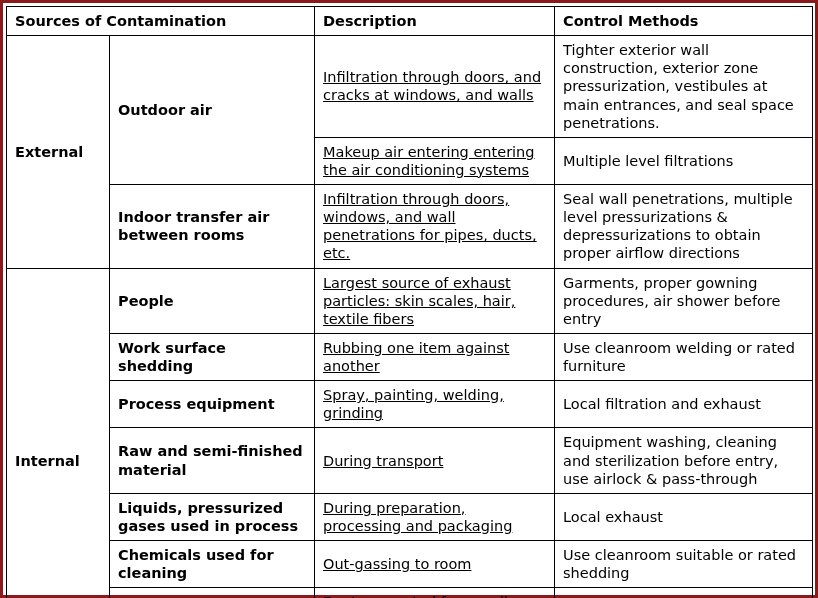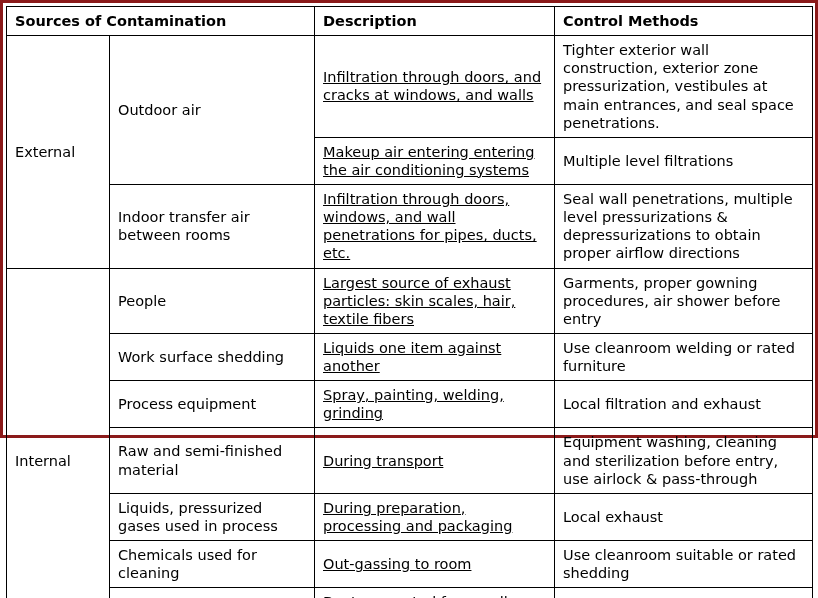"Sources of Contamination" .page-frame { height: 438px -> 598px }
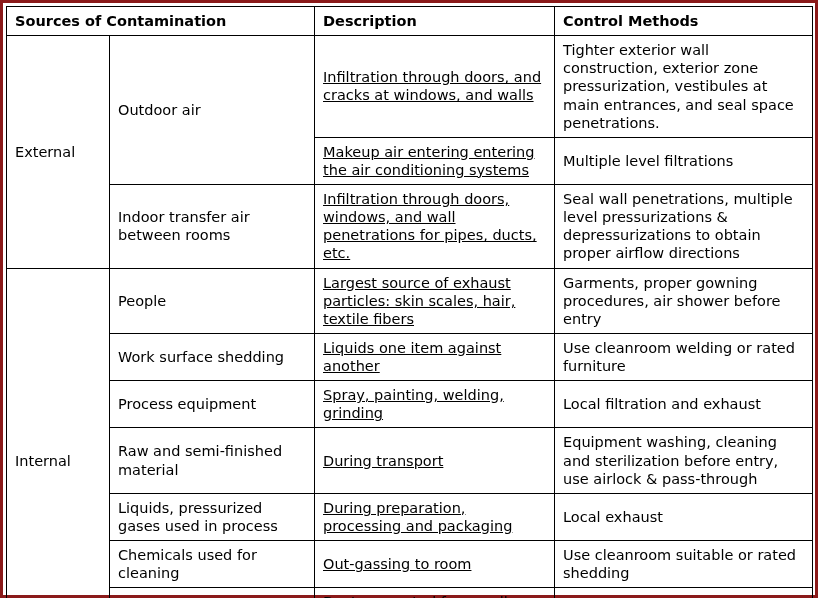"Outdoor air" .src-cell { font-weight: none -> bold }
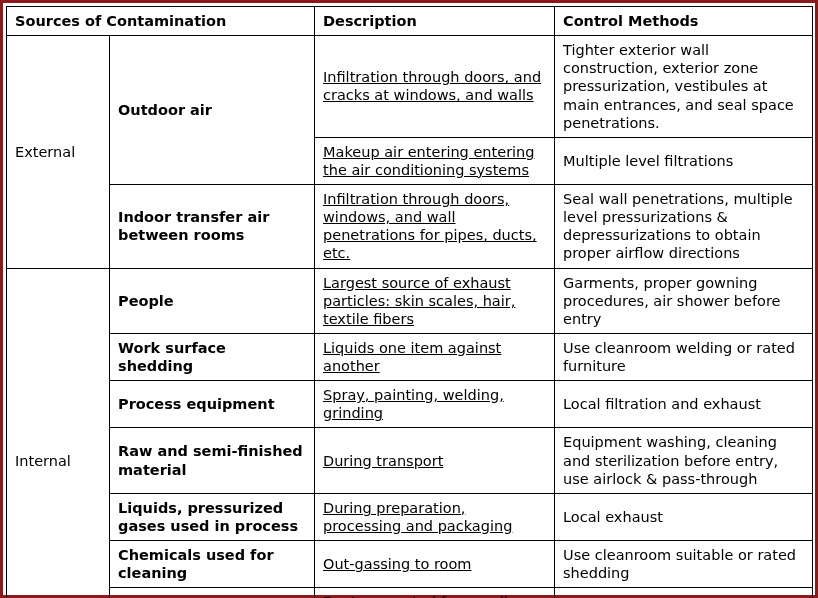"External" .cat-cell { font-weight: normal -> bold }
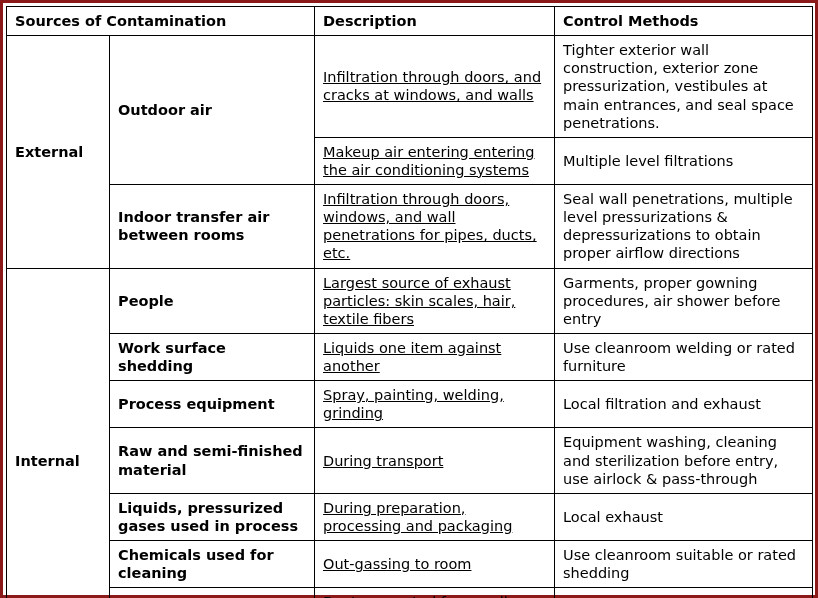"Liquids one item against another" td.desc-cell { text: Liquids -> Rubbing }
